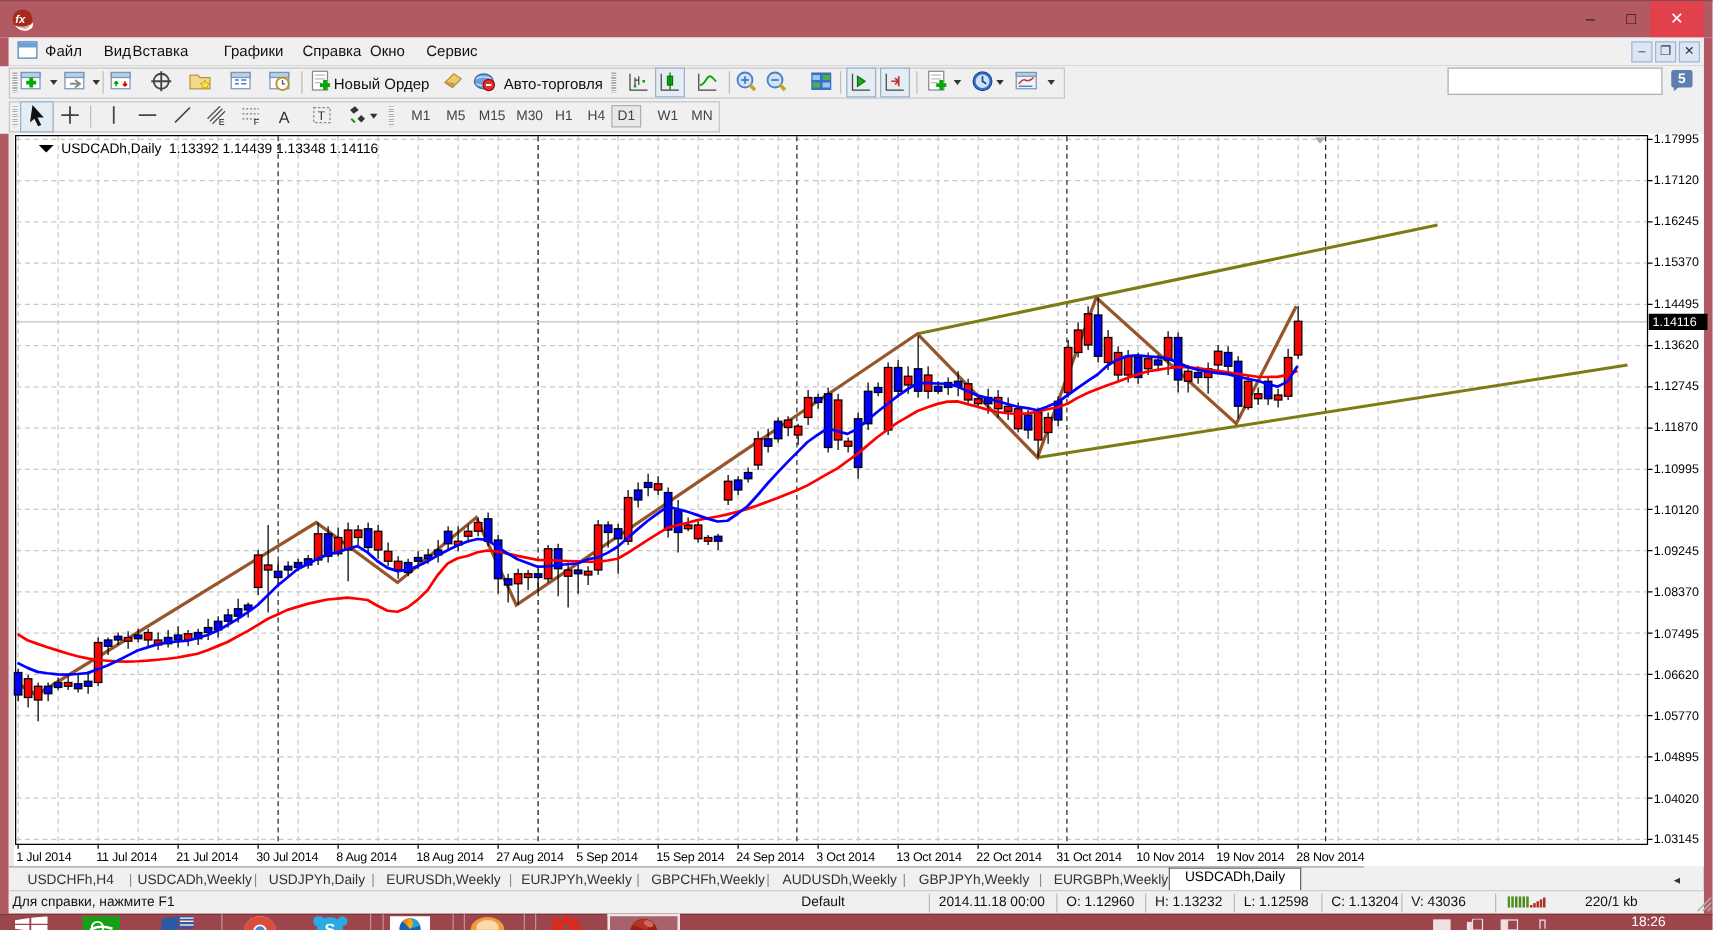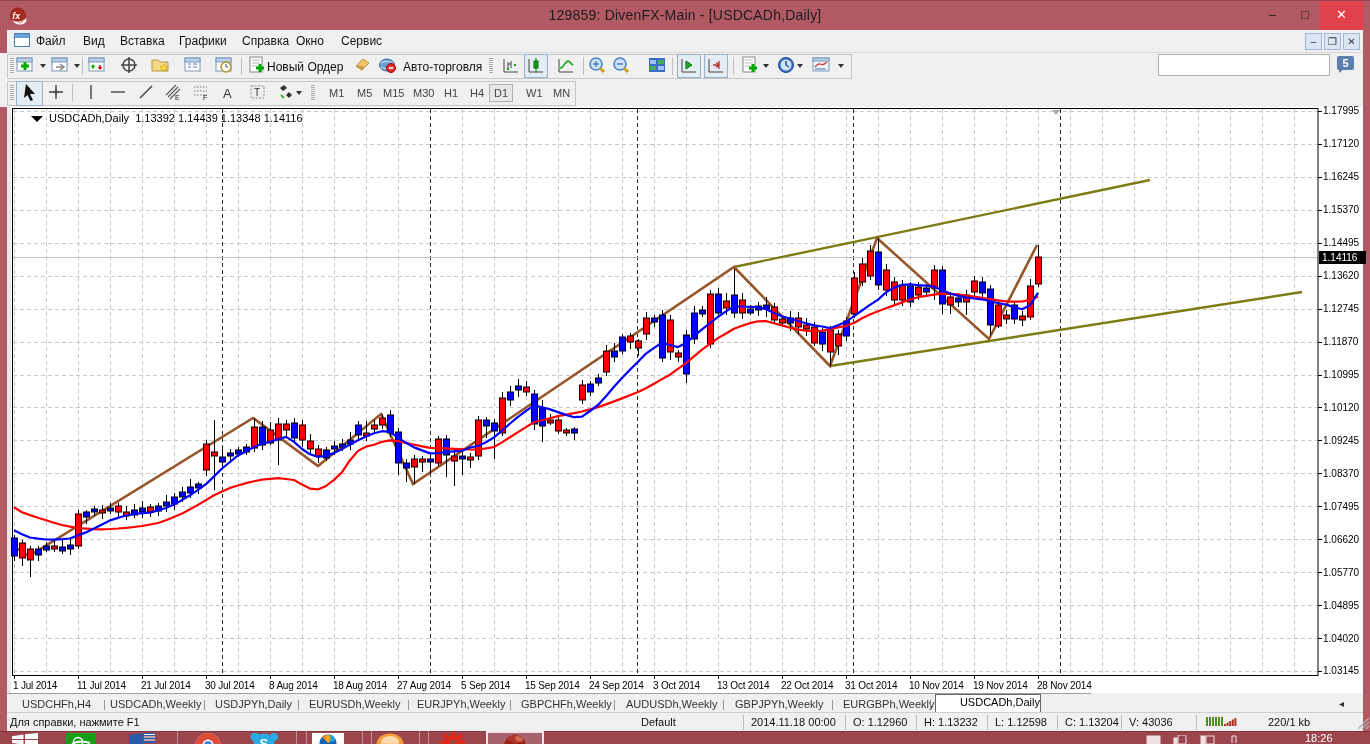"129859: DivenFX-Main - [USDCADh,Daily]" div.abs { html: <div>129859: DivenFX-Main - [USDCADh,Daily]</div> -> none }
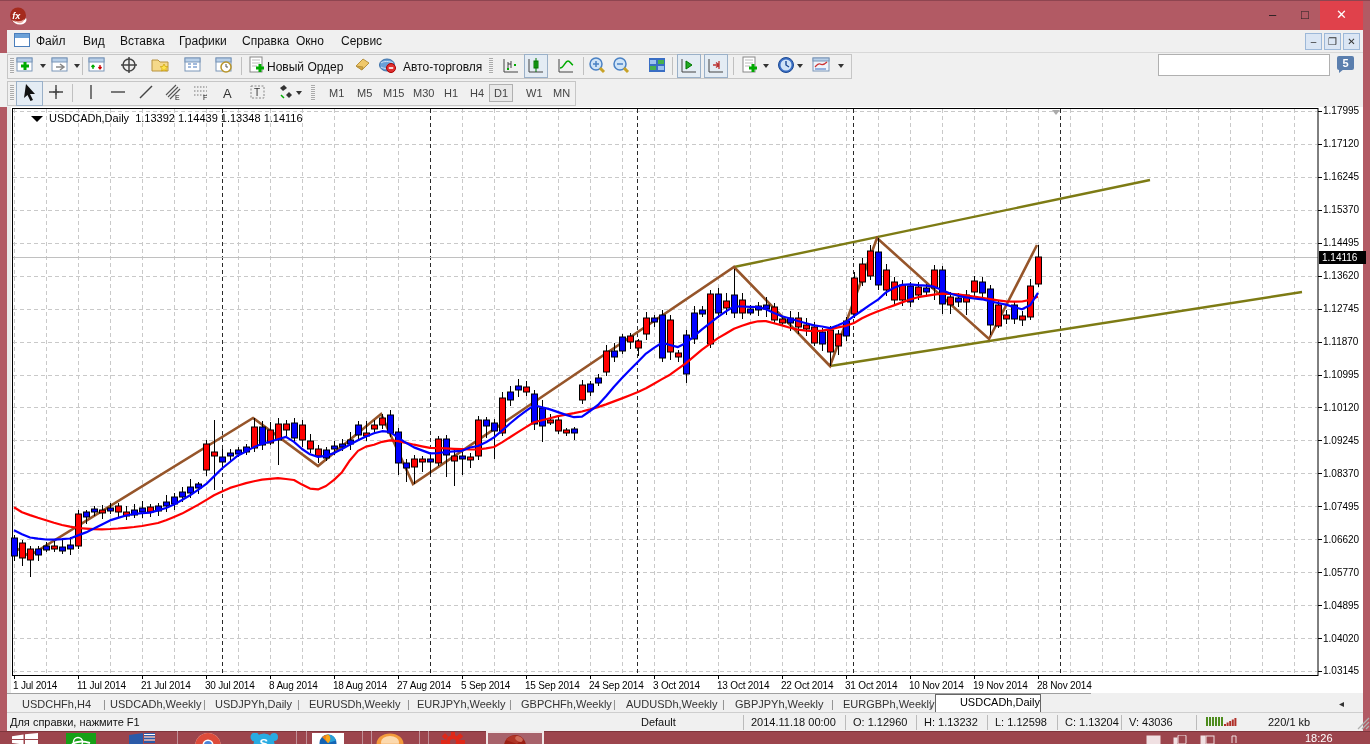"Вставка" div.abs { left: 113px -> 99px }
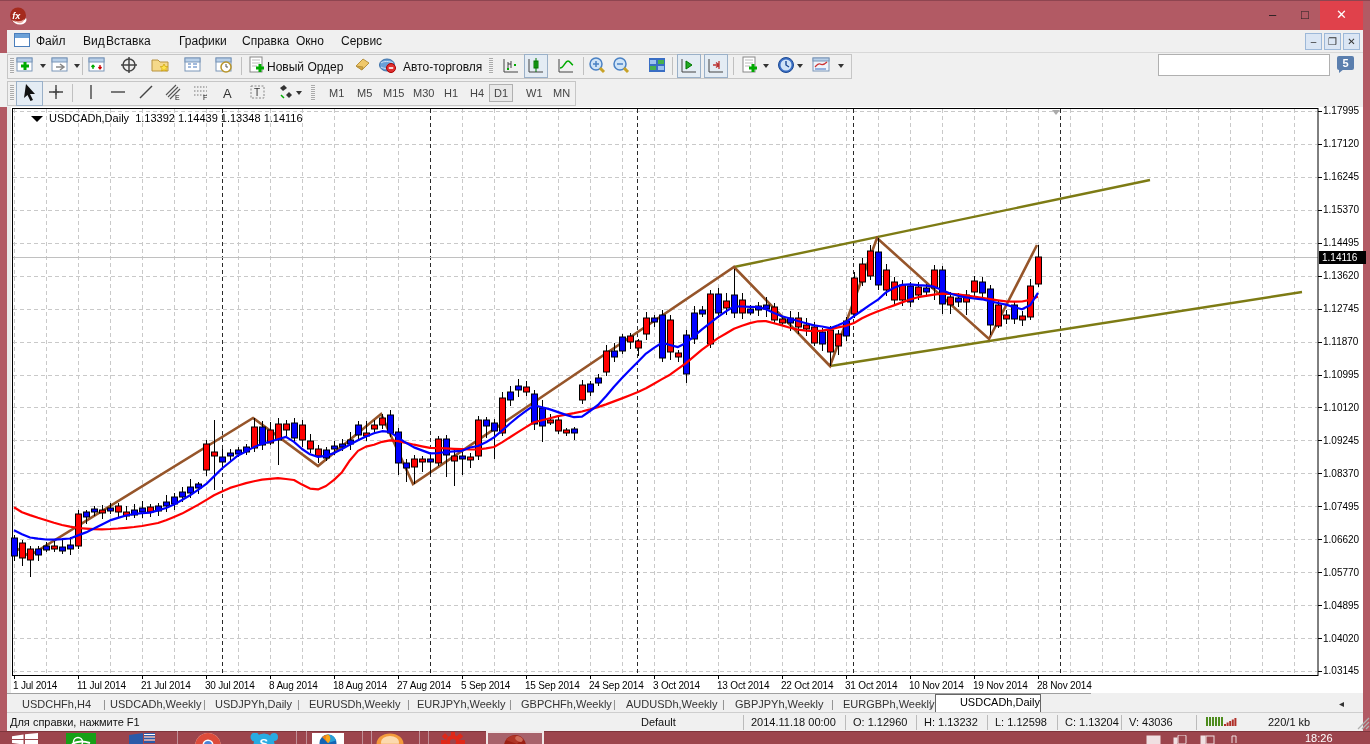"USDCADh,Daily" #activetab { text-align: right -> center }
